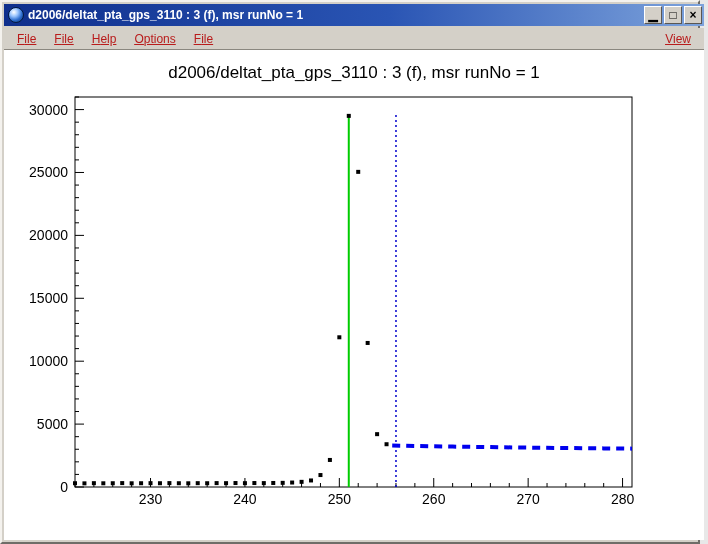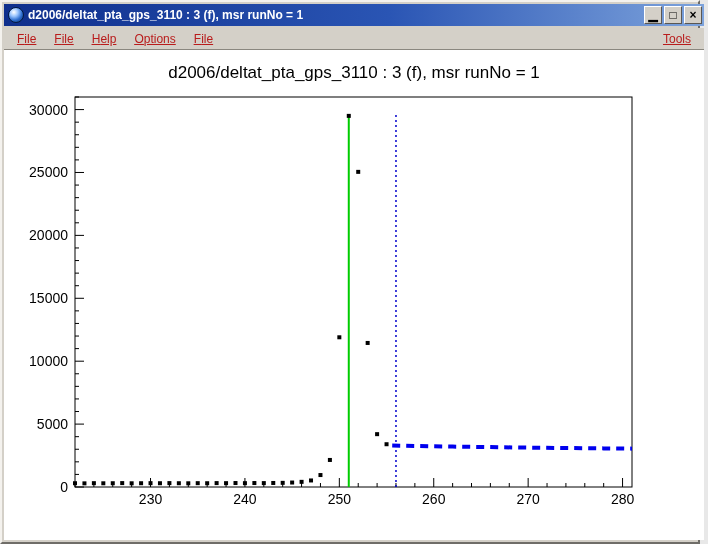"Tools" span.menu-item { text: Tools -> View }
